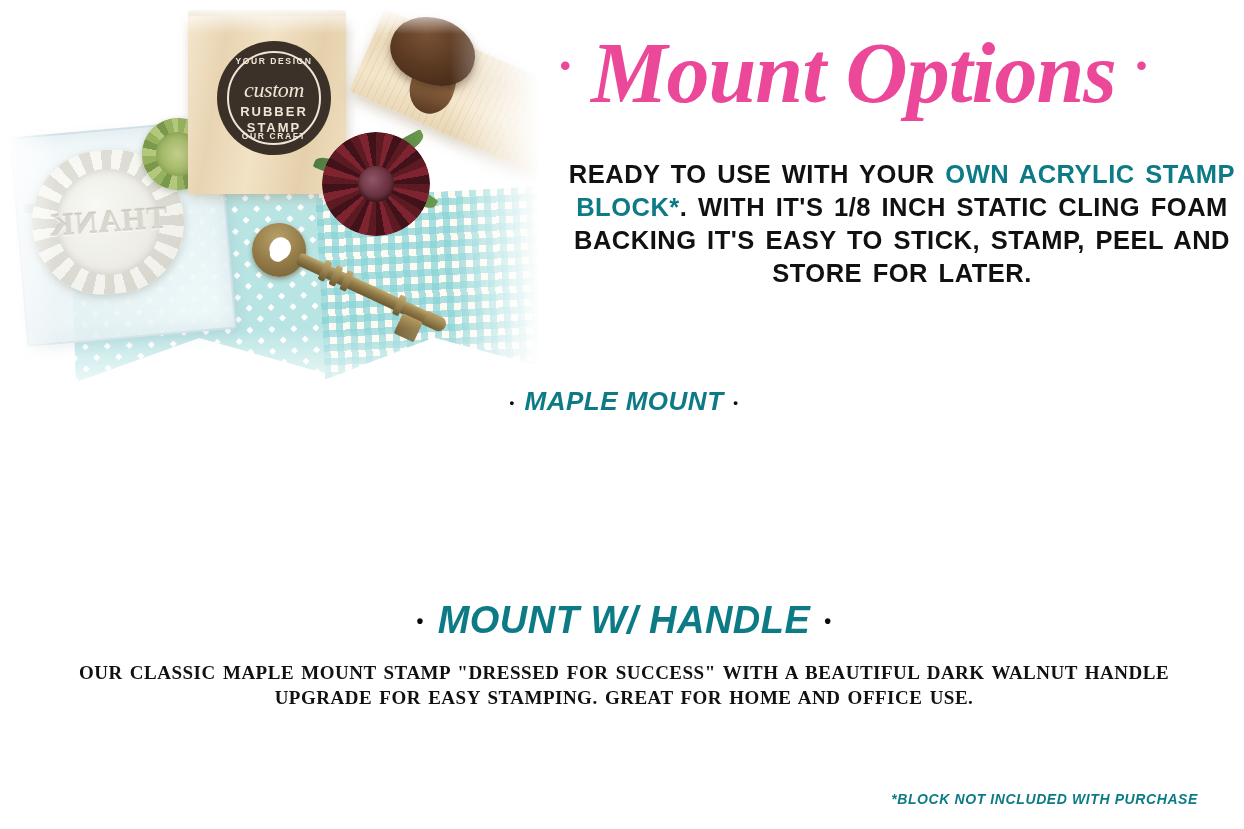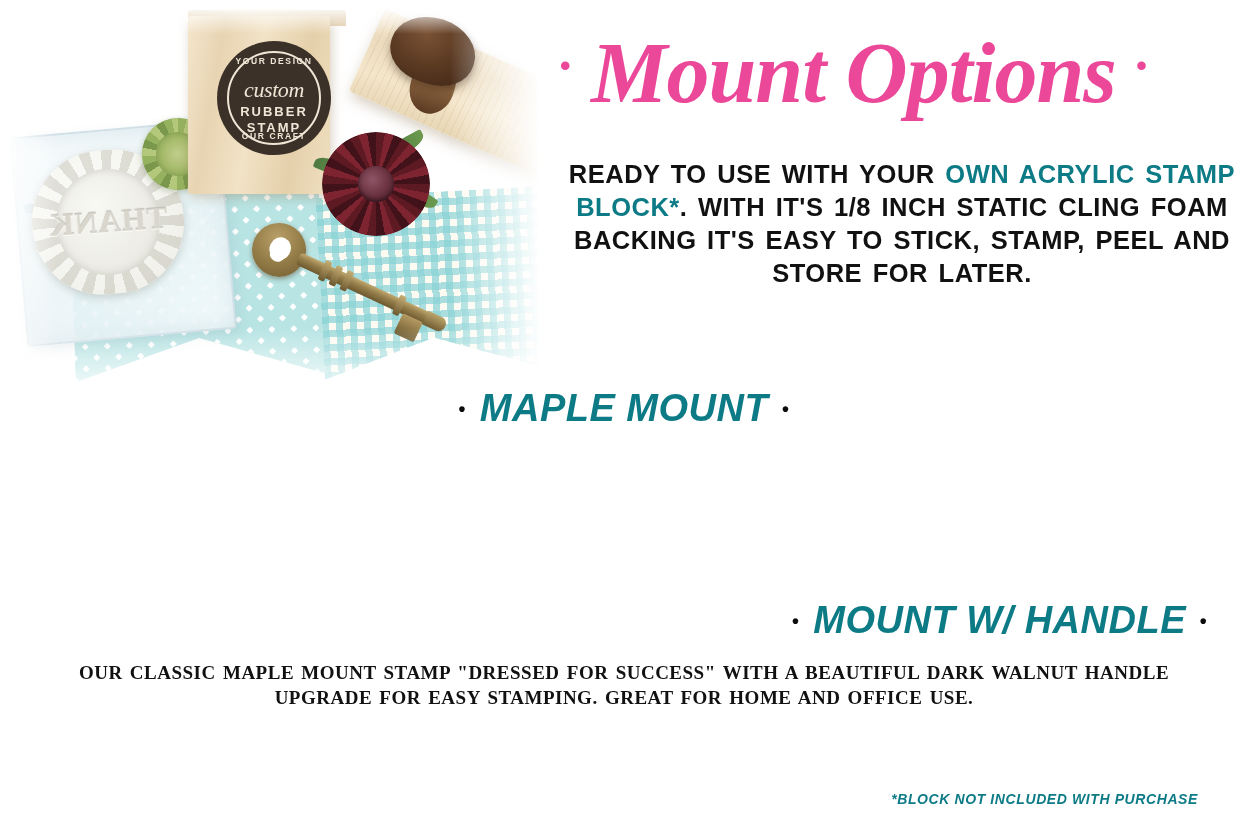"YOUR DESIGN" .maple-block { width: 142px -> 158px }
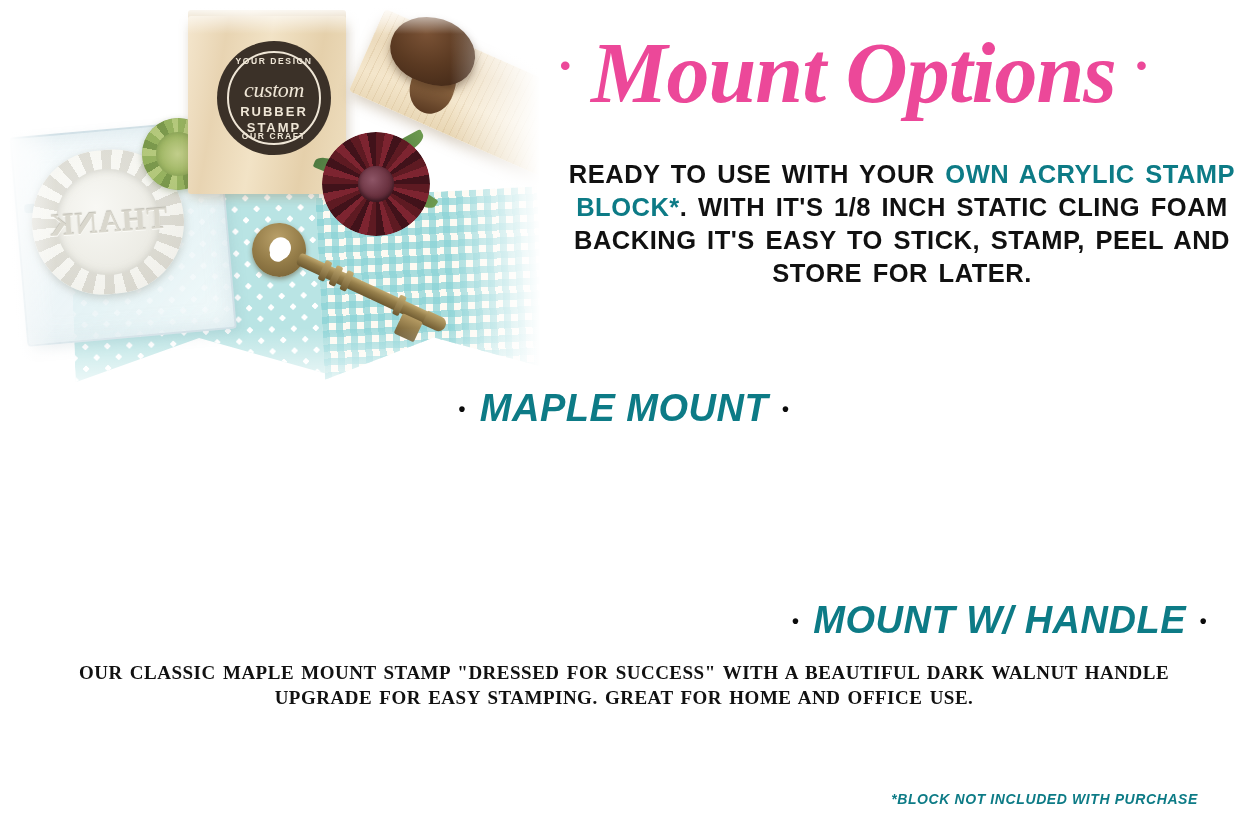"• MAPLE MOUNT •" #sec-maple .sec-head { font-size: 38px -> 26px }
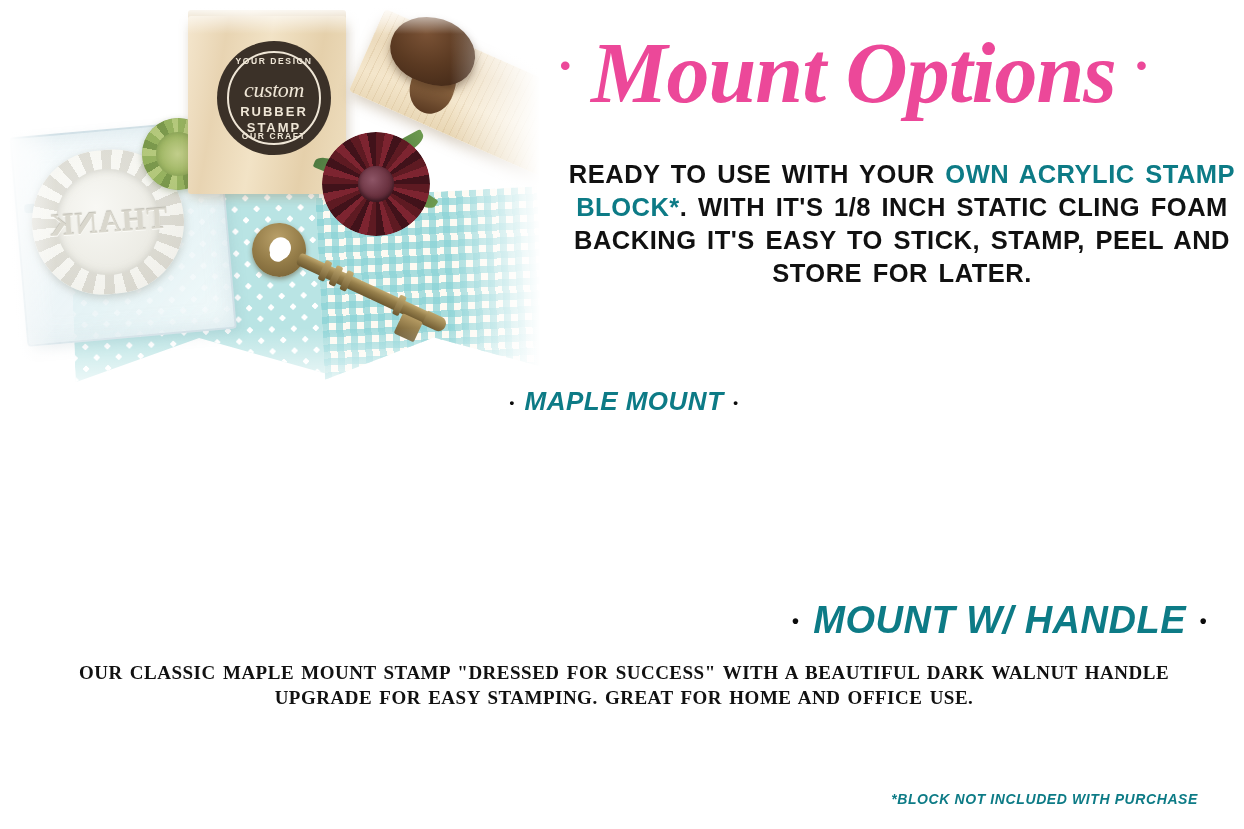"• MOUNT W/ HANDLE •" #sec-handle .sec-head { text-align: right -> none }
